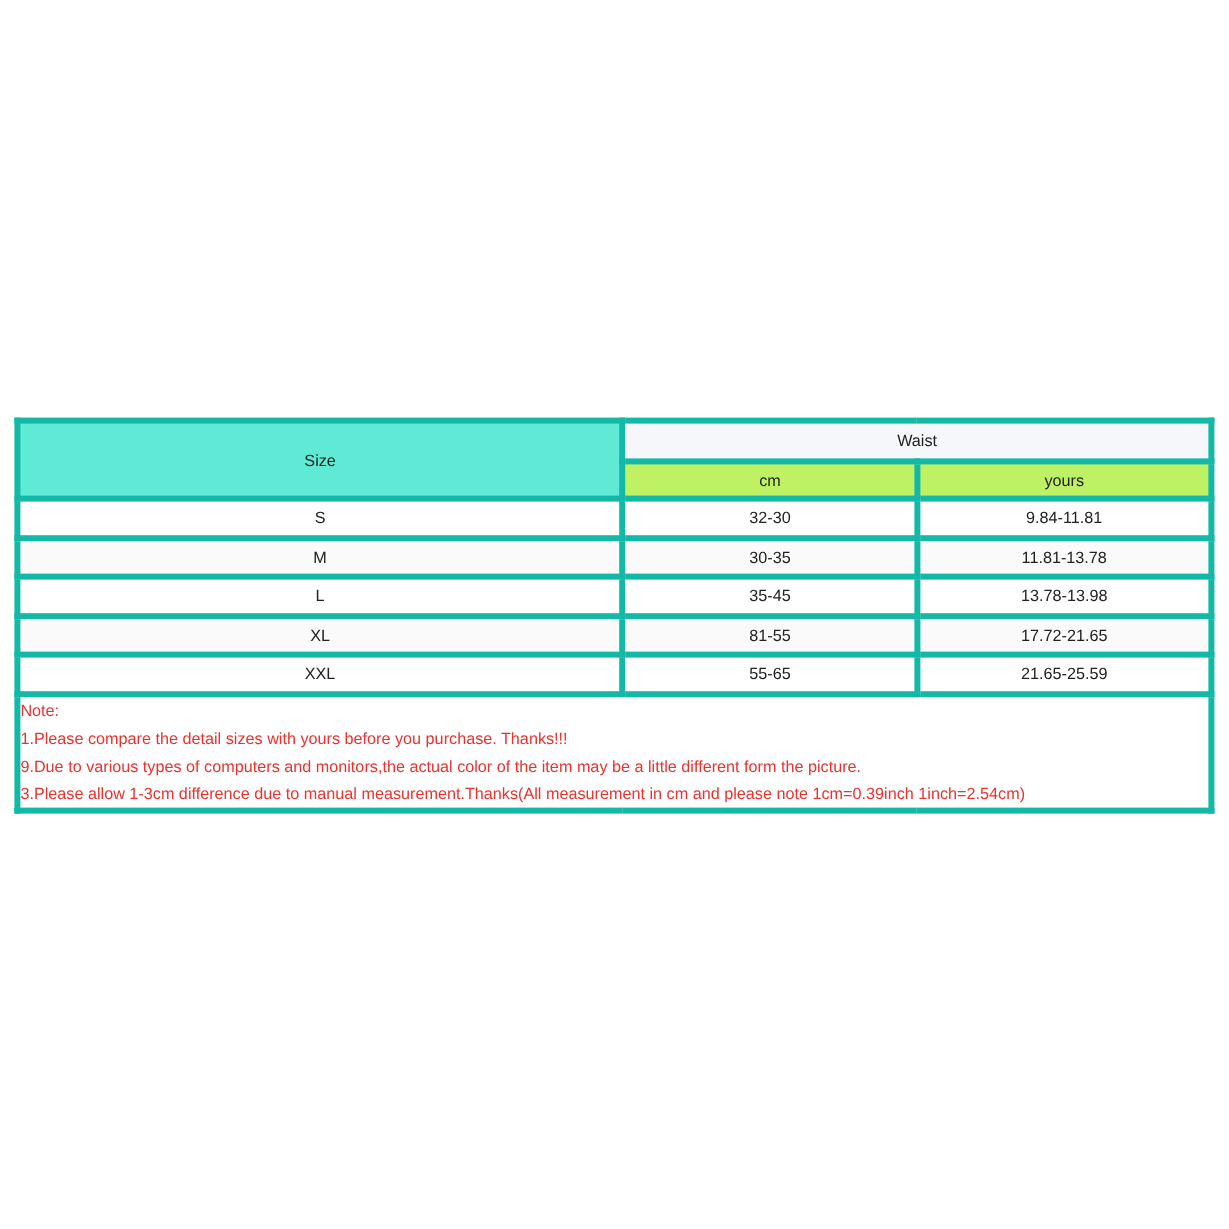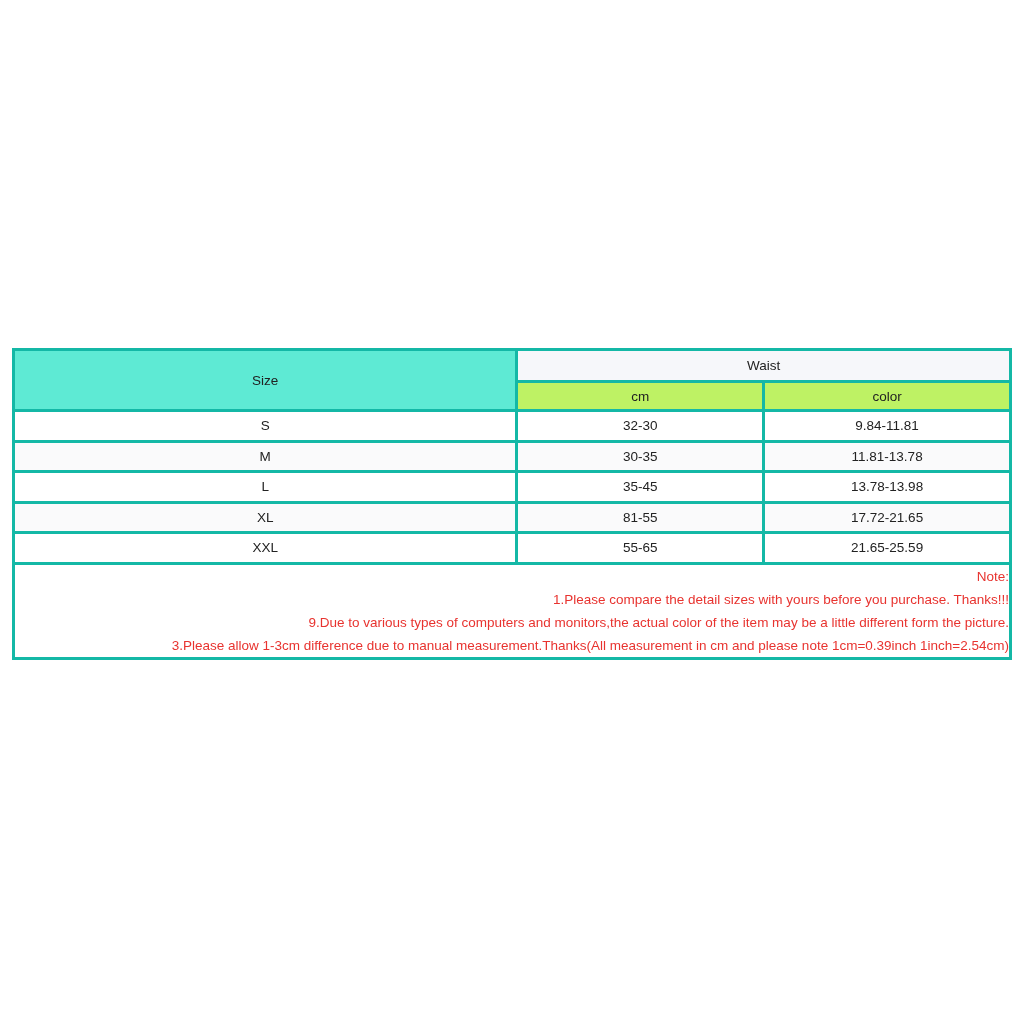"Waist" table.size-table th, table.size-table td { border: 3px solid #14b8a6 -> 5px solid #14b8a6 }
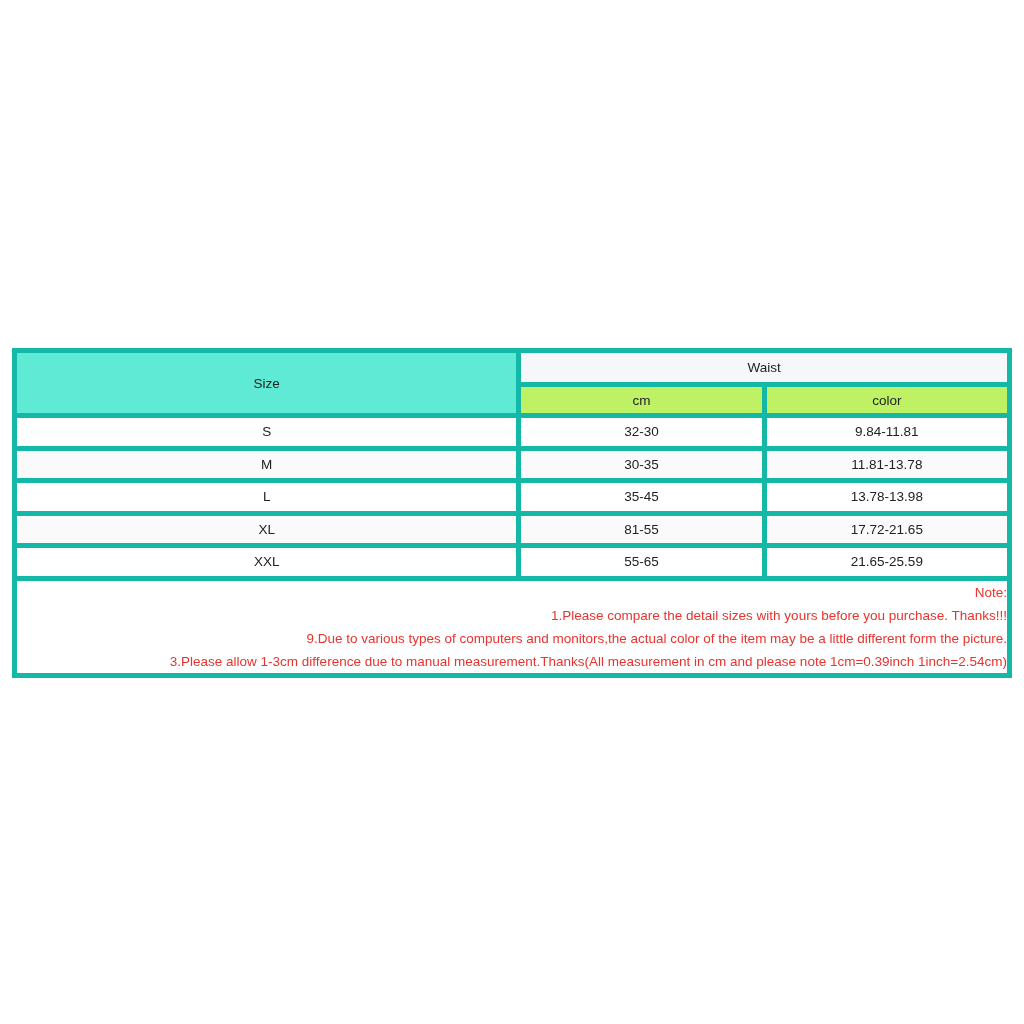"color" th.unit-head { text: color -> yours }
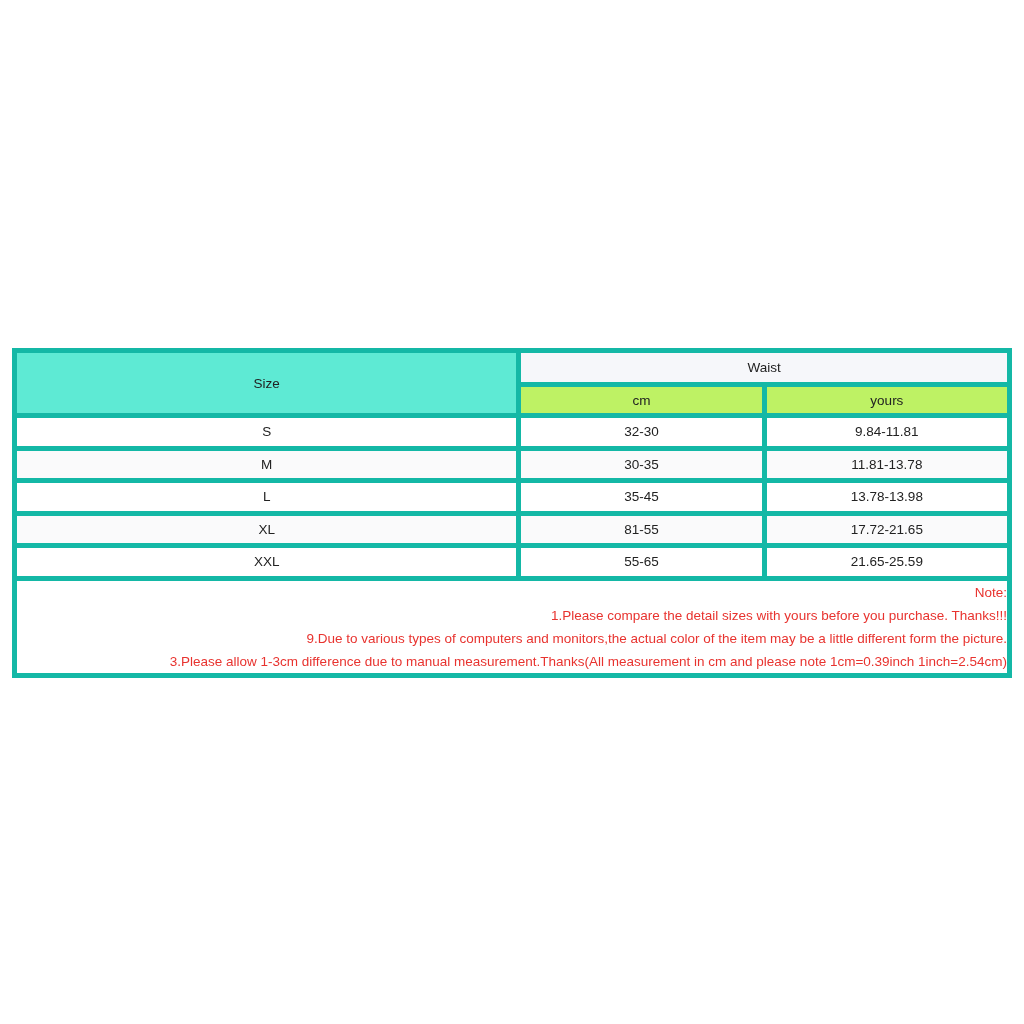"Note:" .note { text-align: right -> left }
